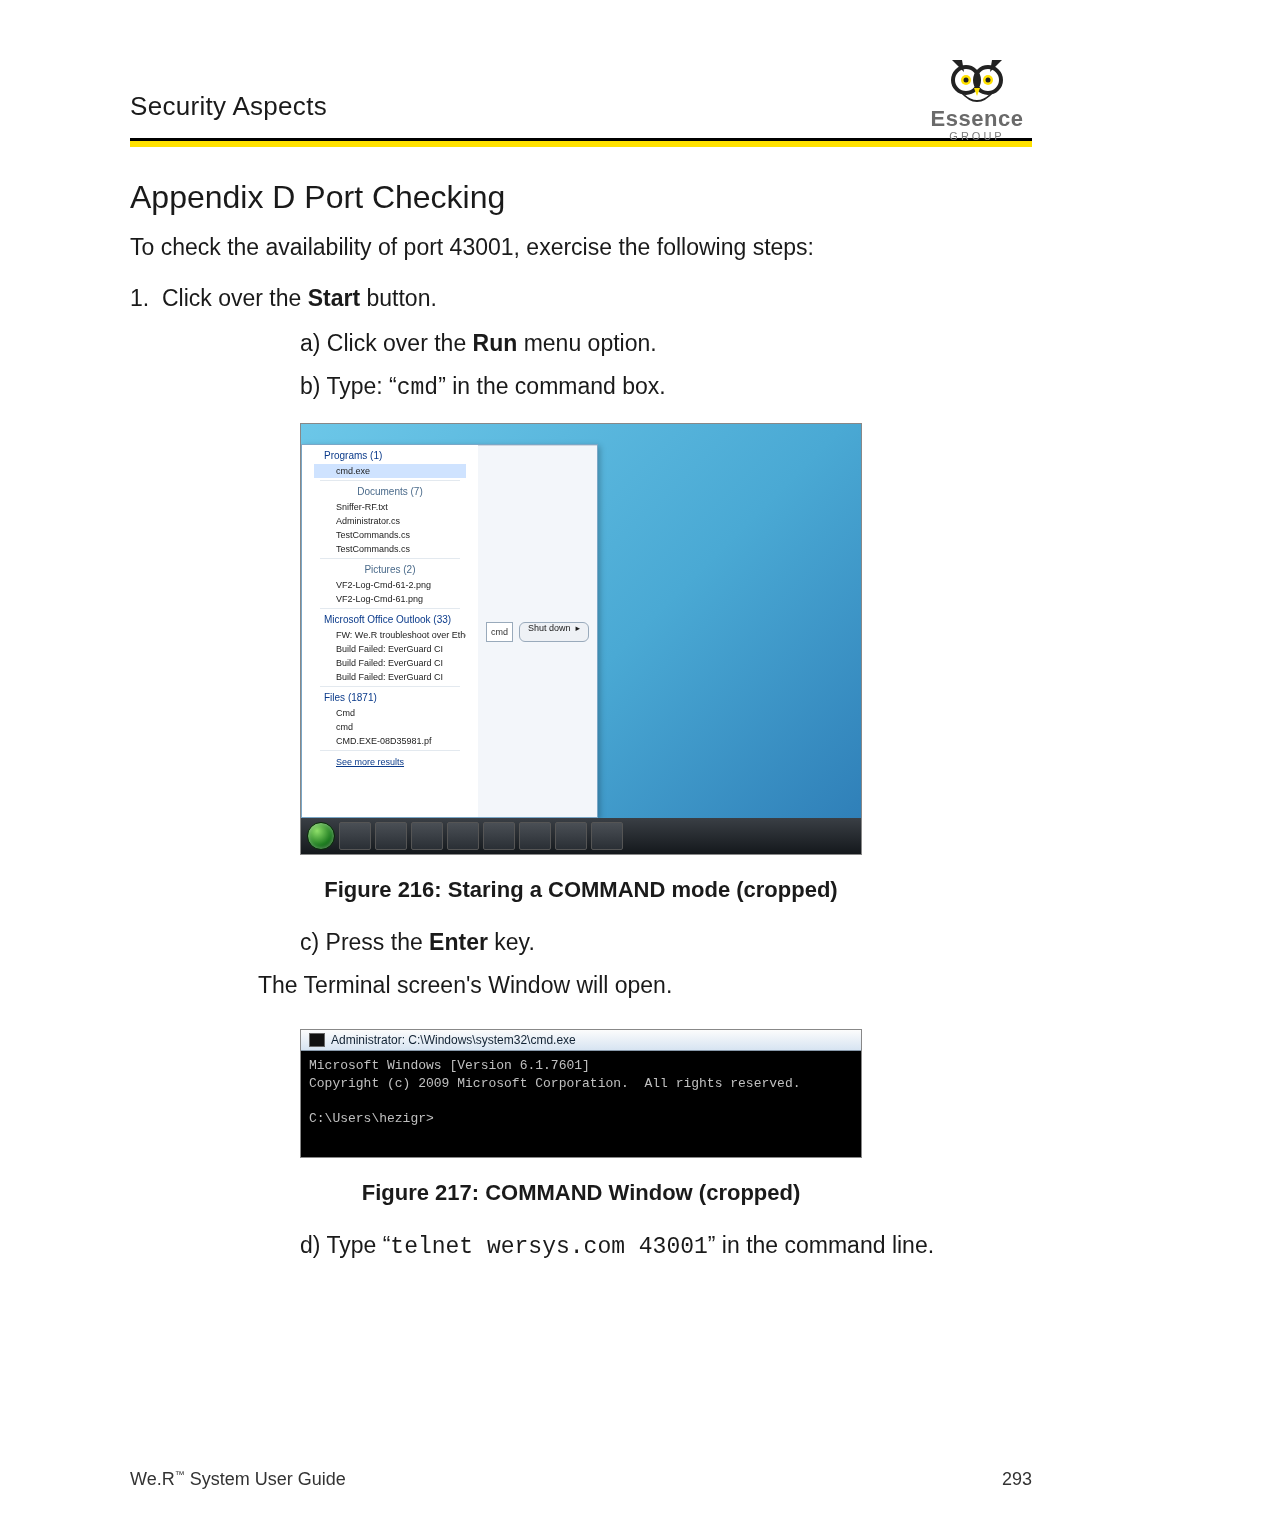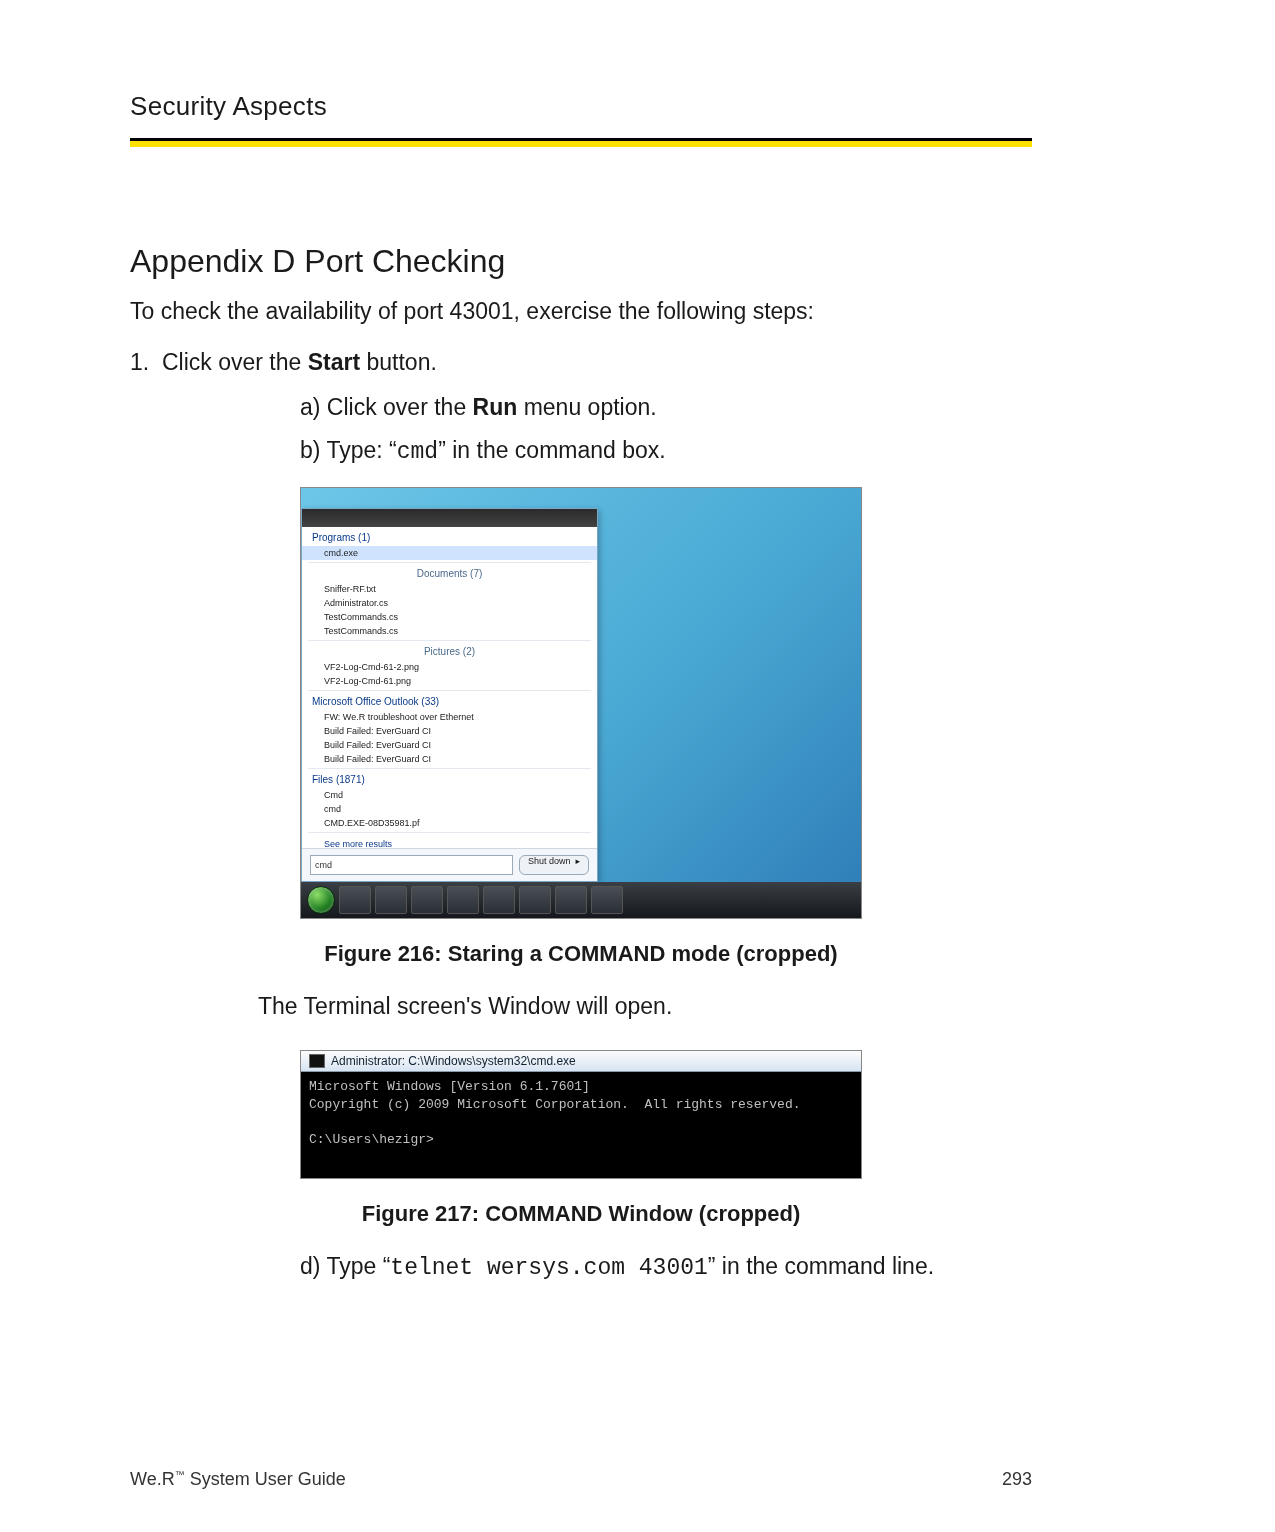"Essence" div.logo { html: none -> <div> <svg> <g> <path></path> <path></path> <circle></circle> <circle></circle> <circle></circle> <circle></circle> <circle></circle> <circle></circle> <path></path> <path></path> </g> </svg> <div>Essence</div> <div>GROUP</div> </div> }
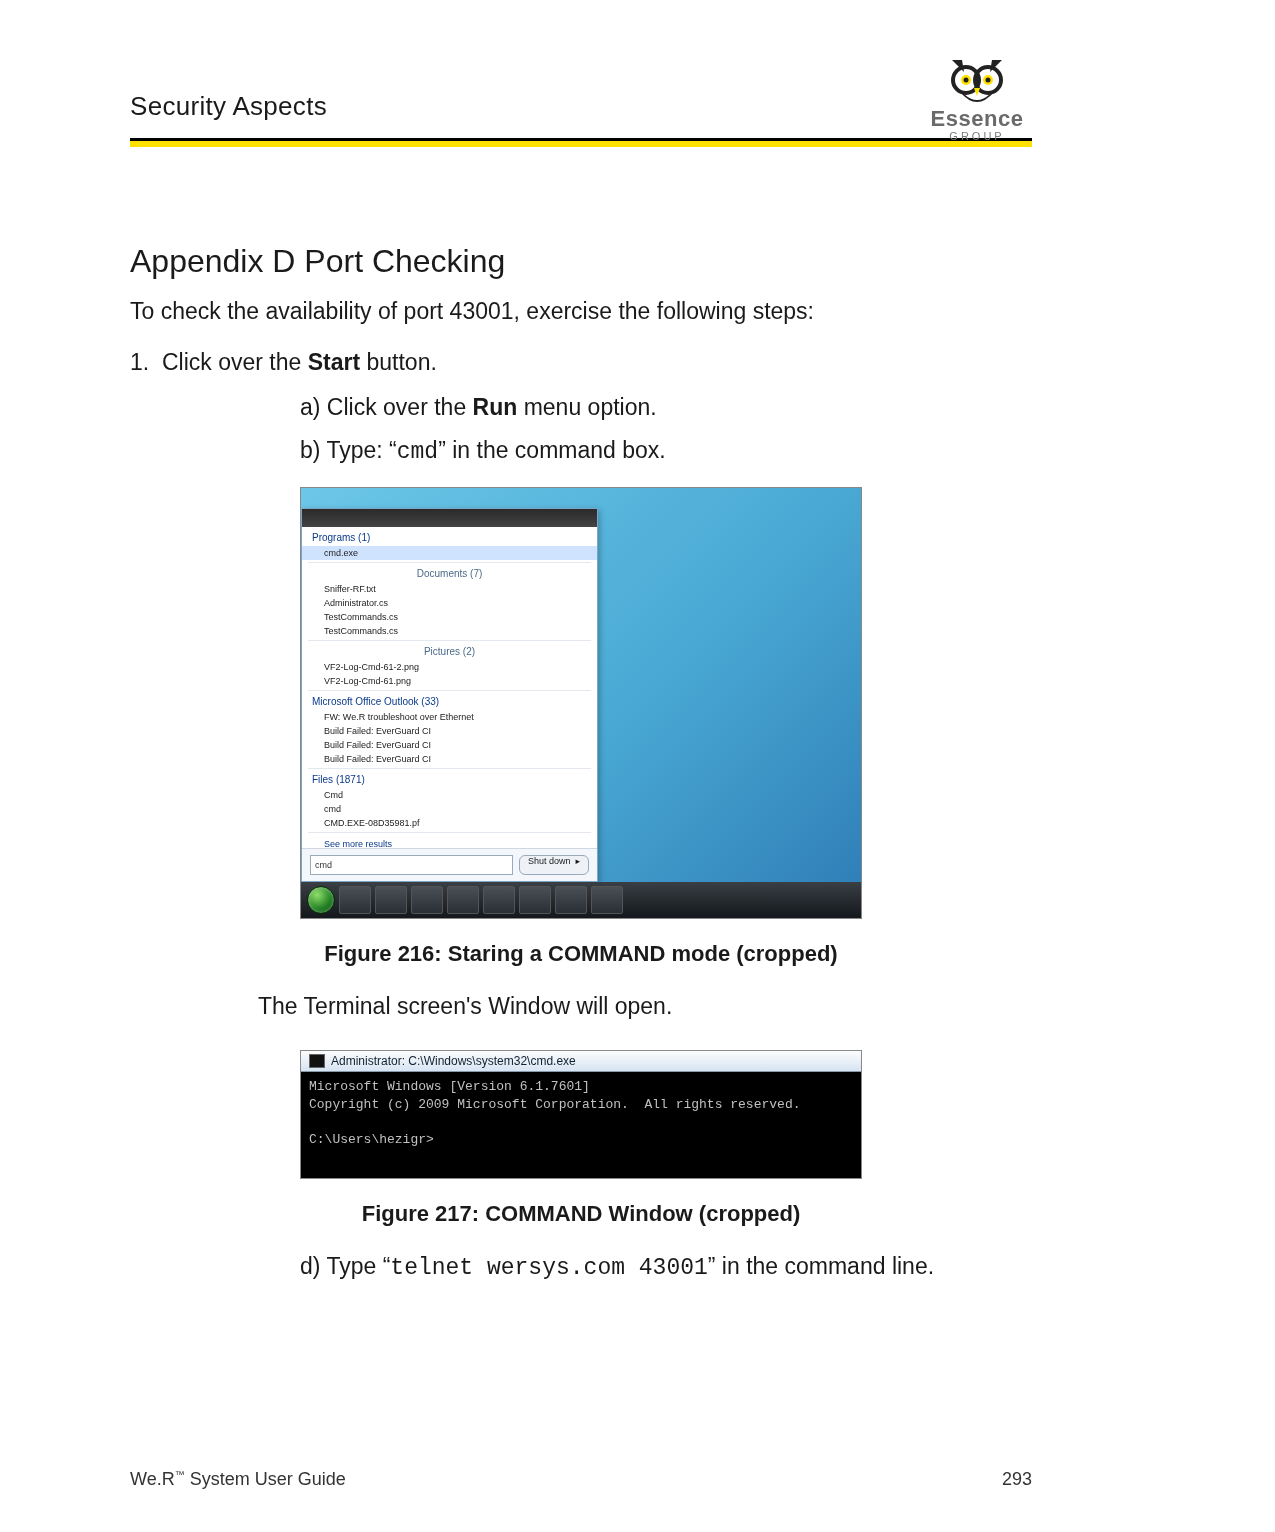"Appendix D Port Checking" .content { padding-top: 96px -> 32px }
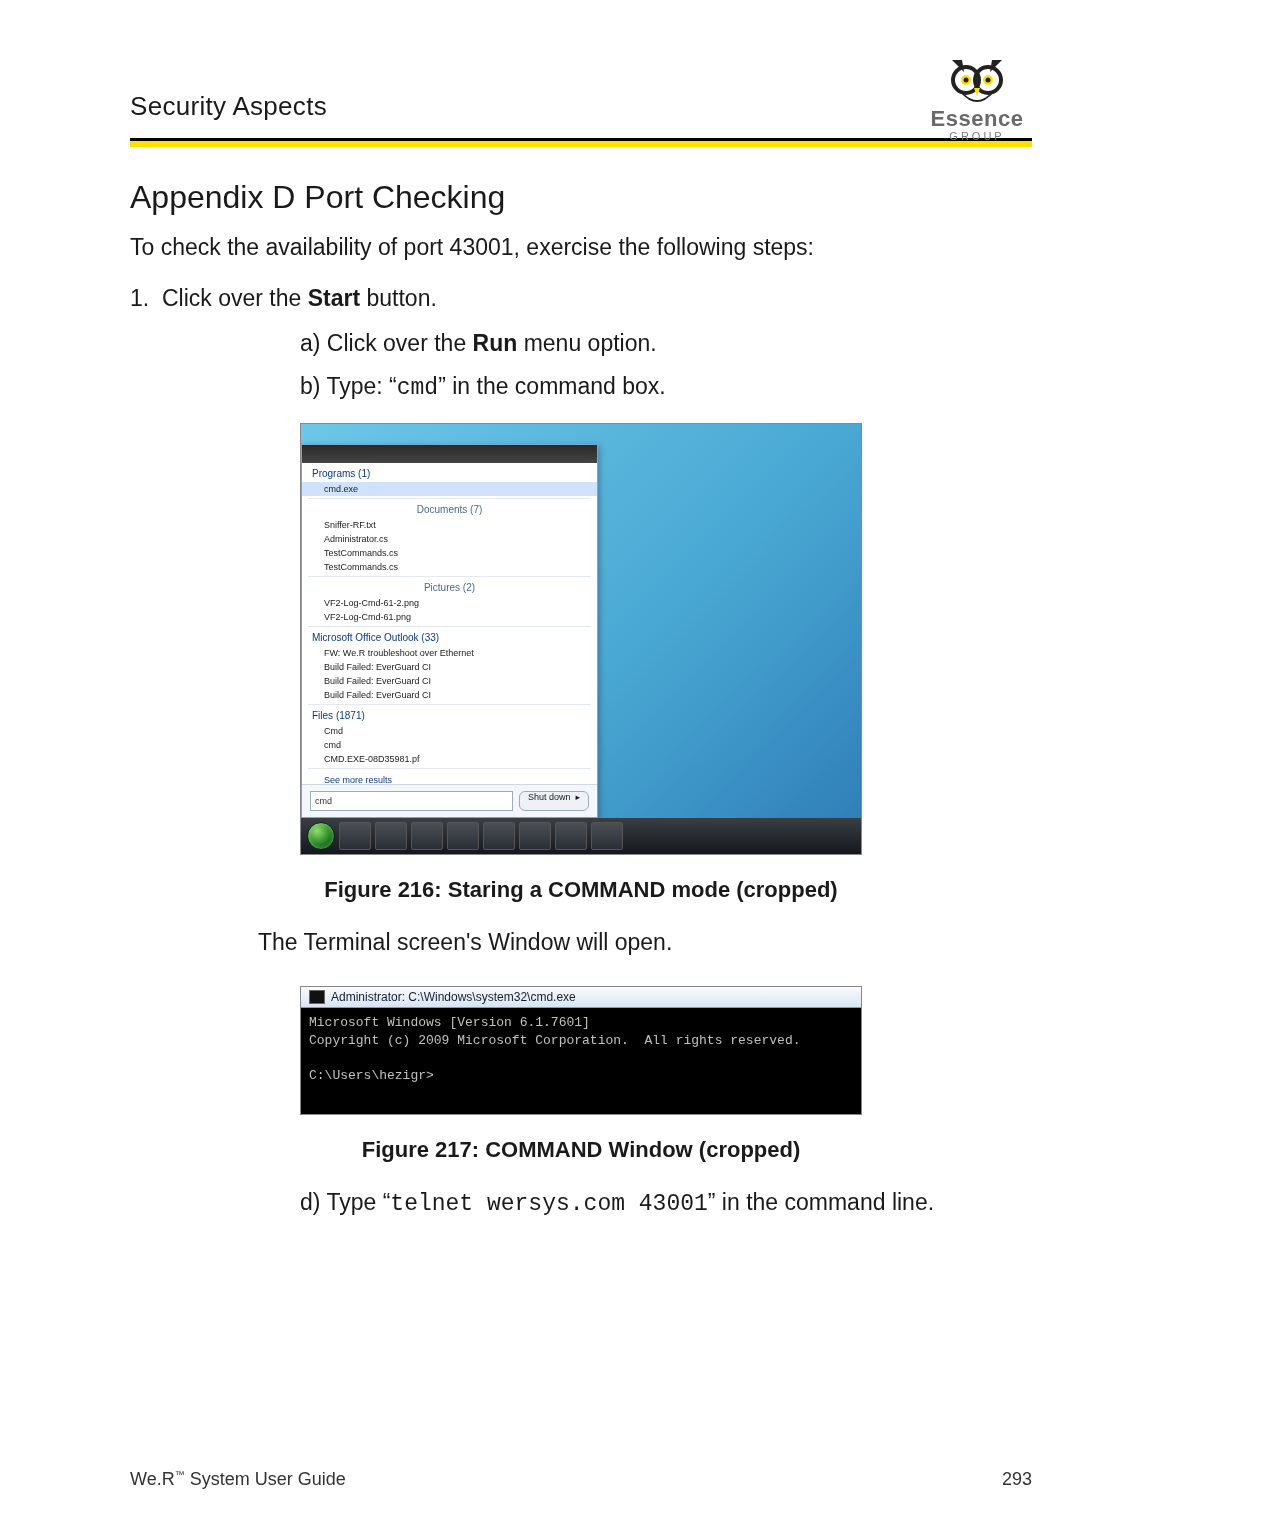"Programs (1)" .startmenu { flex-direction: column -> row; gap: none -> 12px }
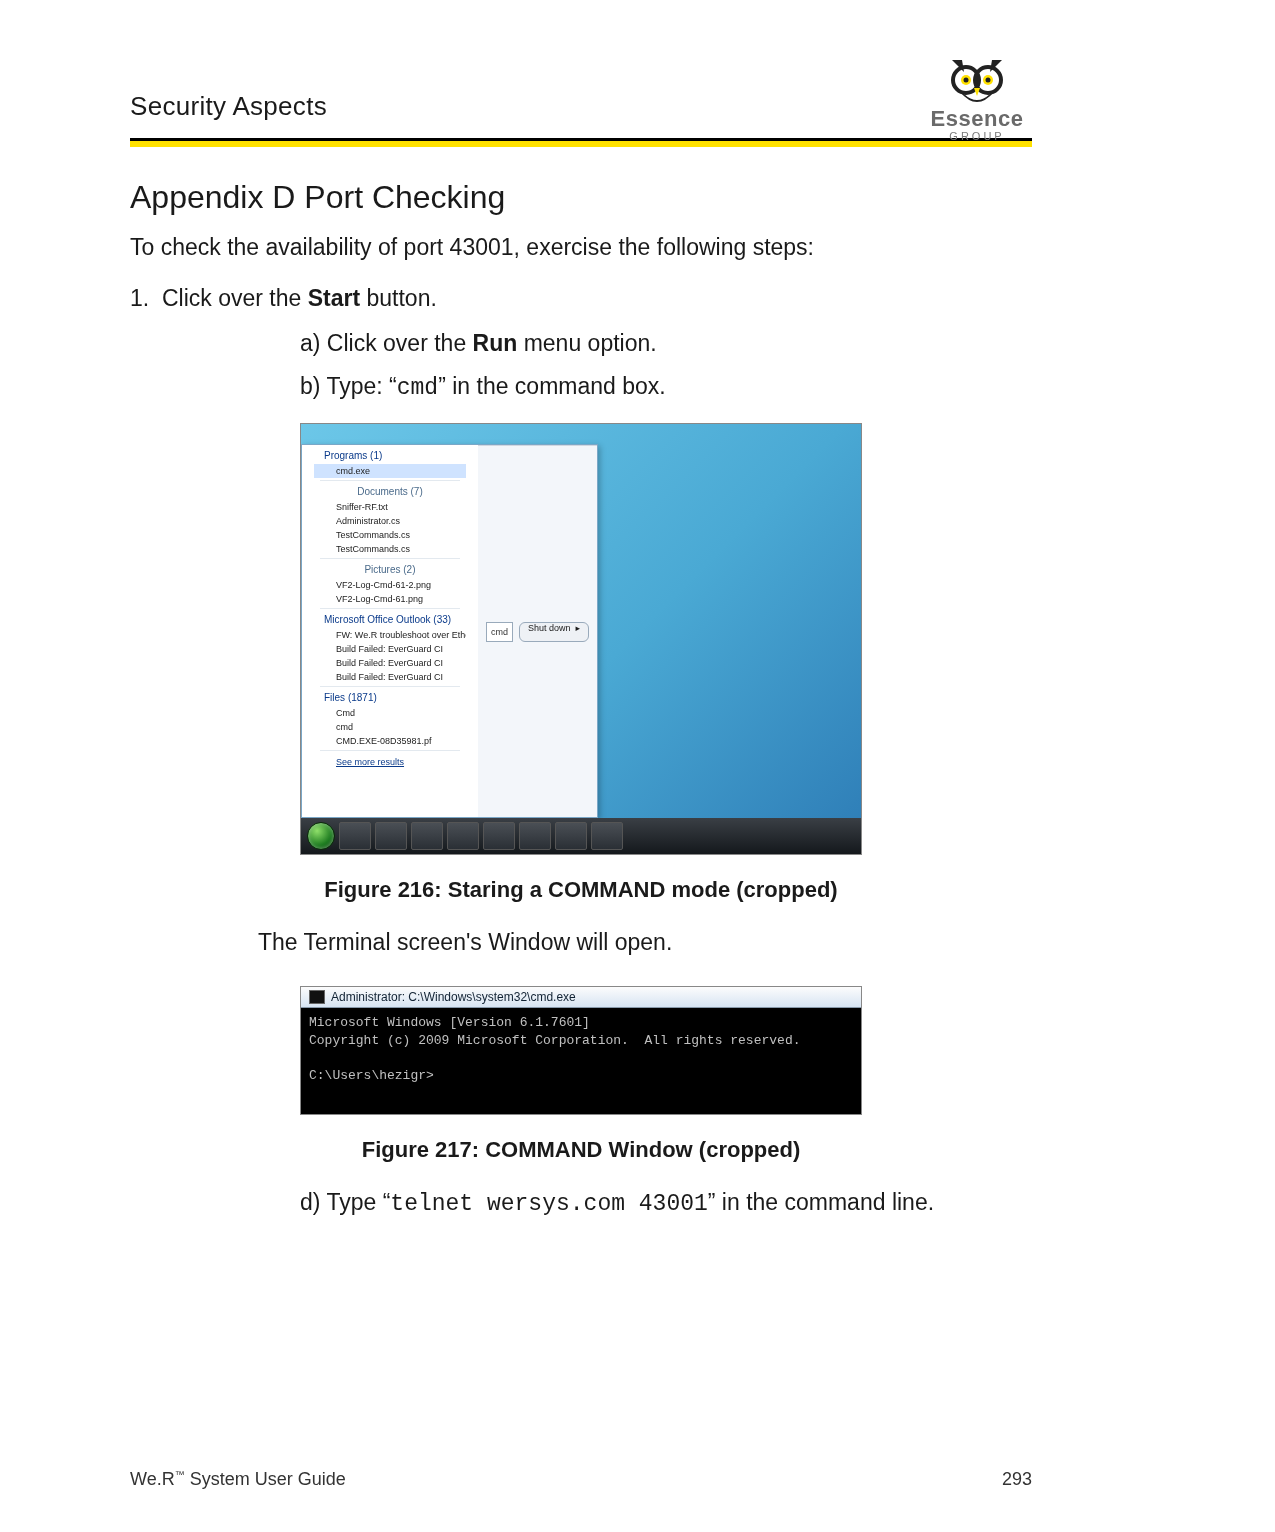"c) Press the Enter key." p.sub { html: none -> <p> <span>c)</span><span> Press the </span><span>Enter</span><span> key.</span> </p> }
